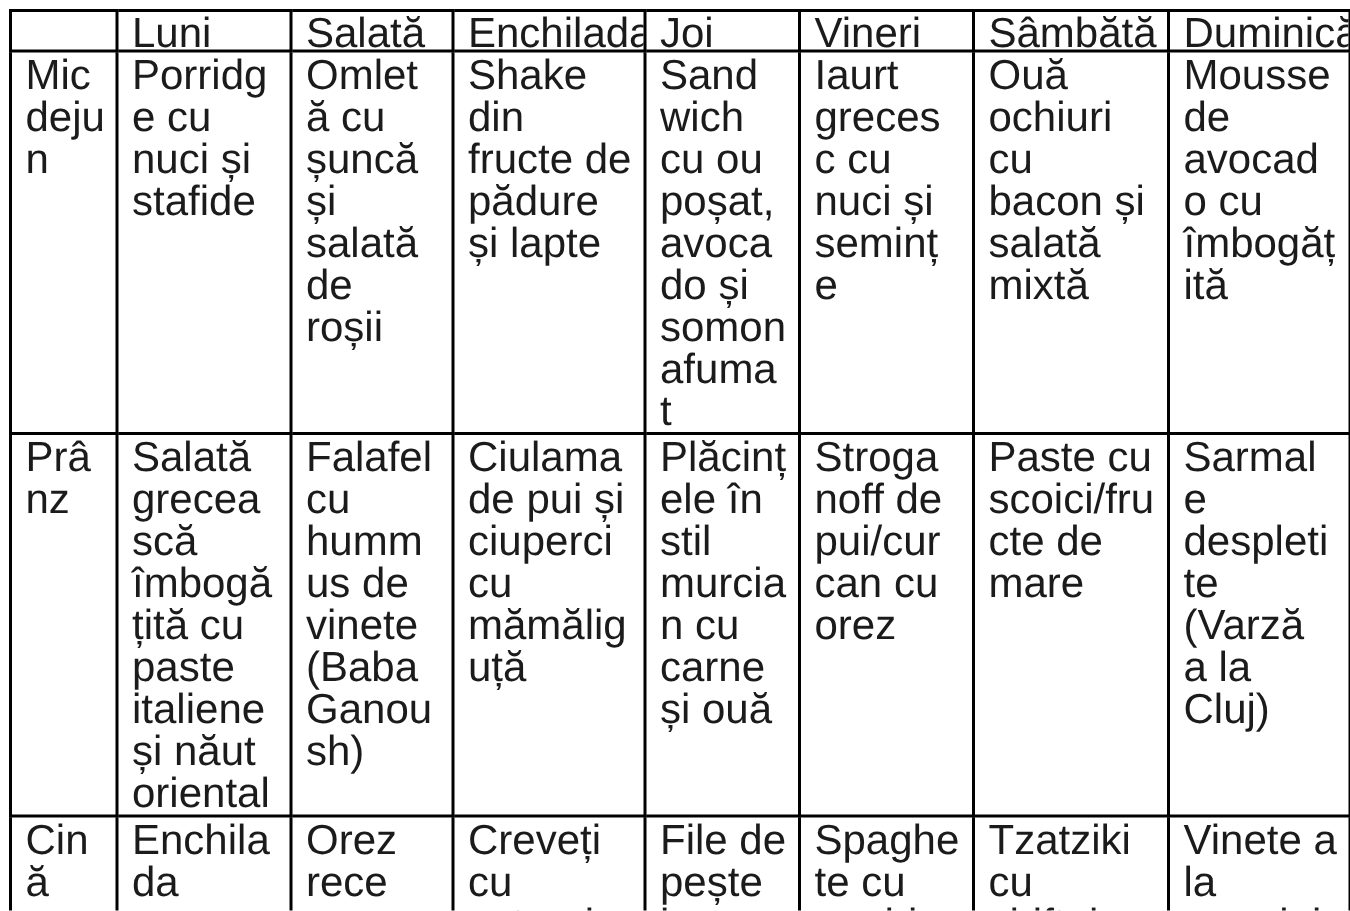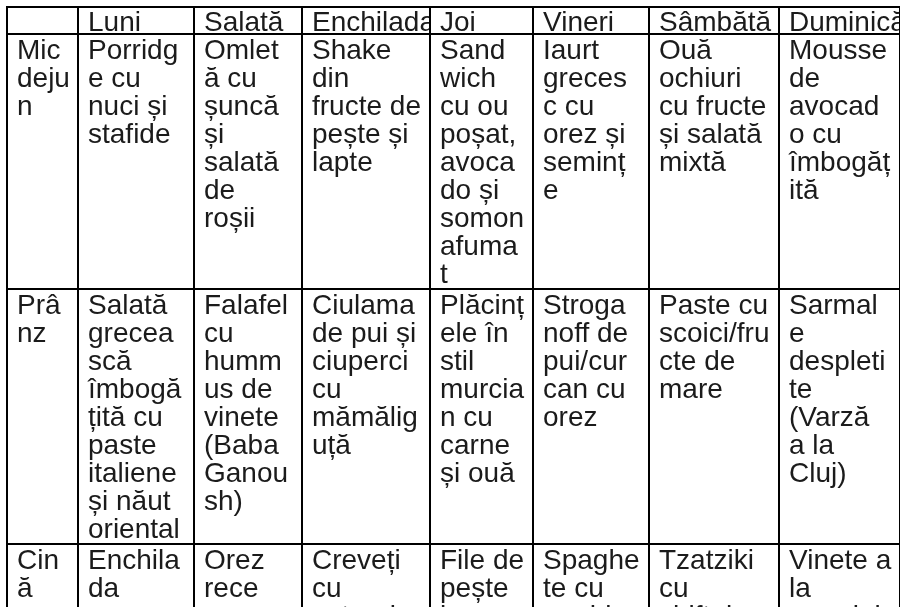"Shake din fructe de pește" td { text: pește -> pădure }
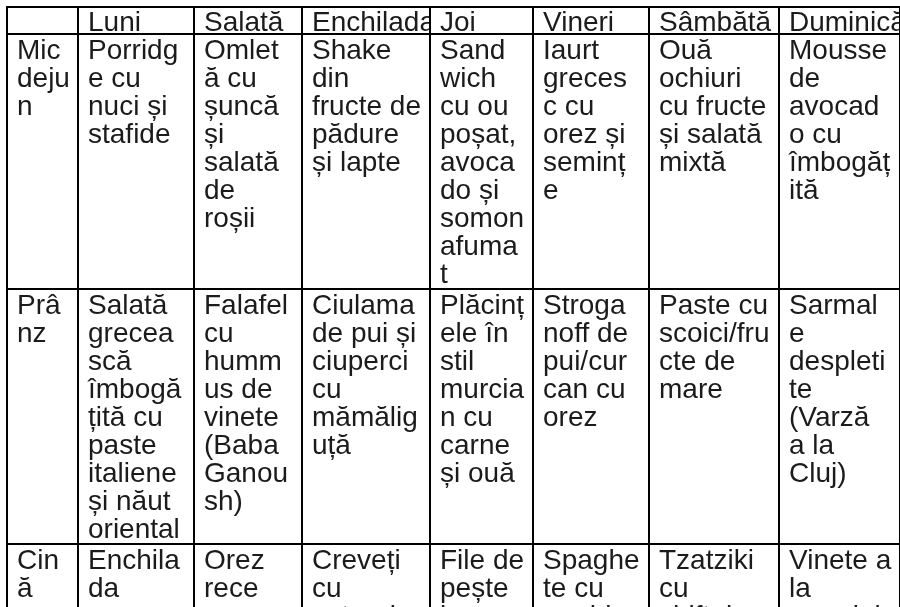"Iaurt grecesc cu orez și" td { text: orez -> nuci }
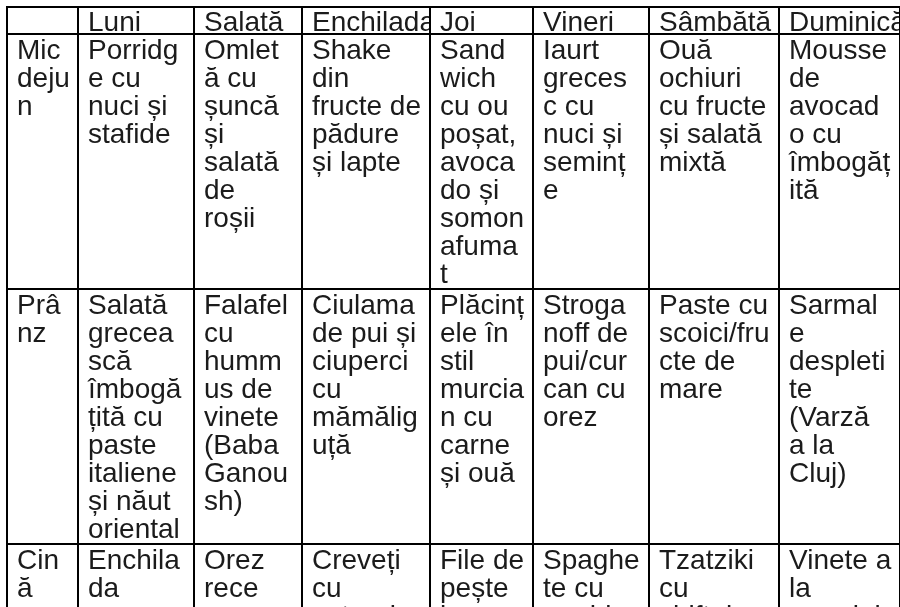"Ouă ochiuri cu fructe și" td { text: fructe -> bacon }
